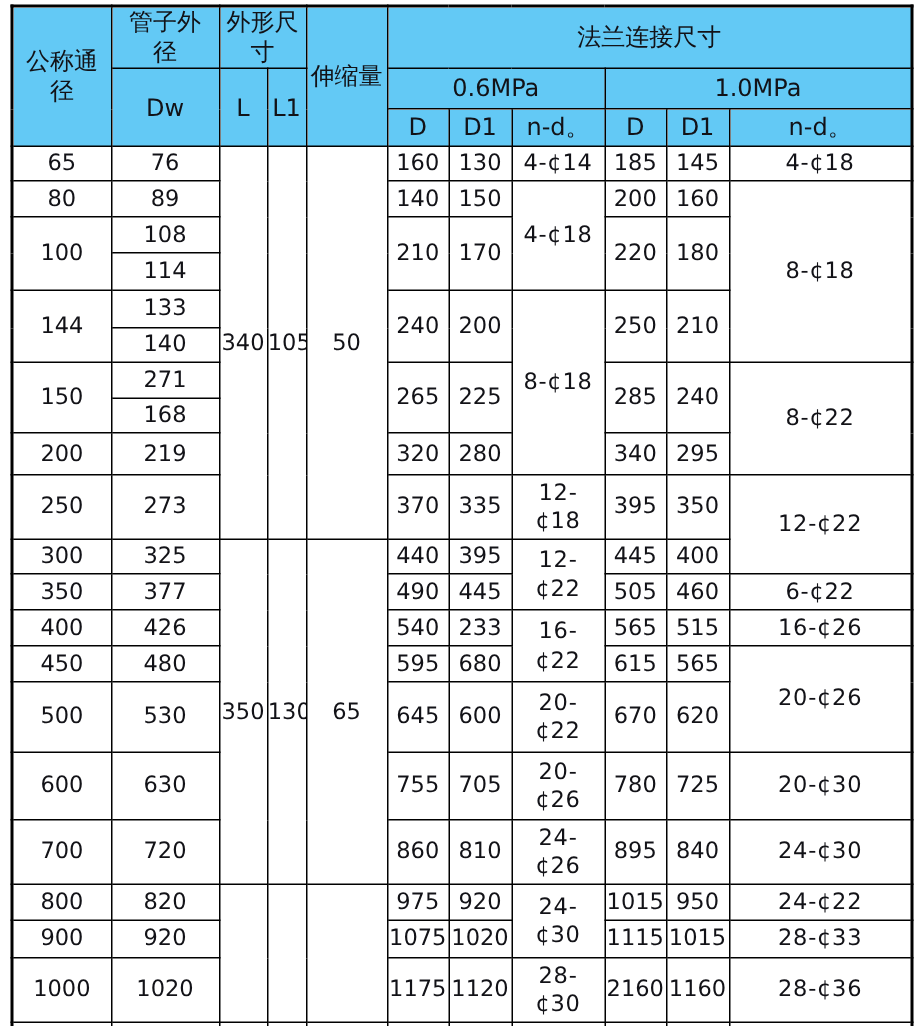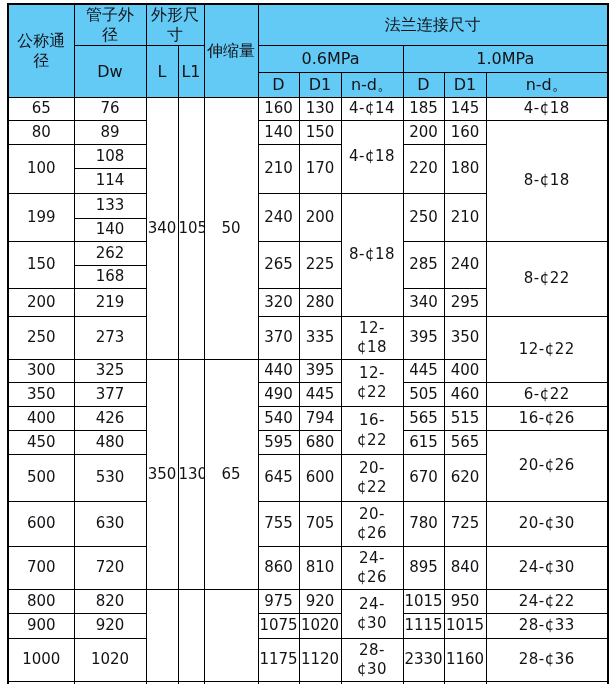"199" td { text: 199 -> 144 }
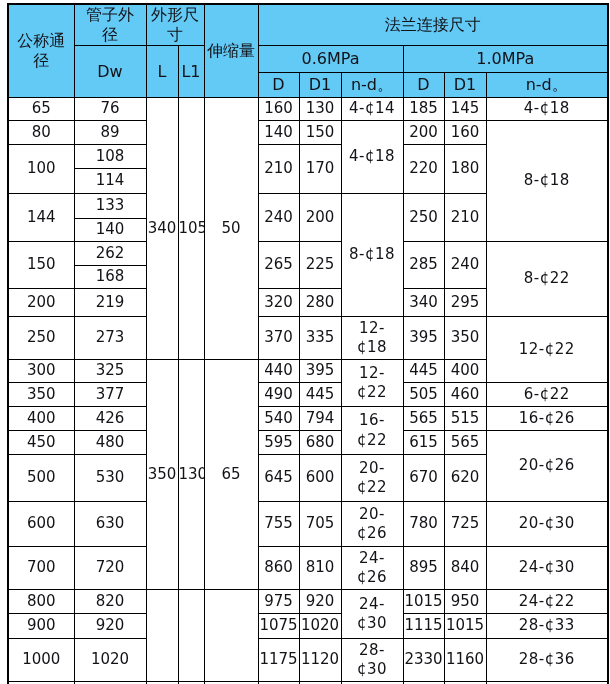"262" td { text: 262 -> 271 }
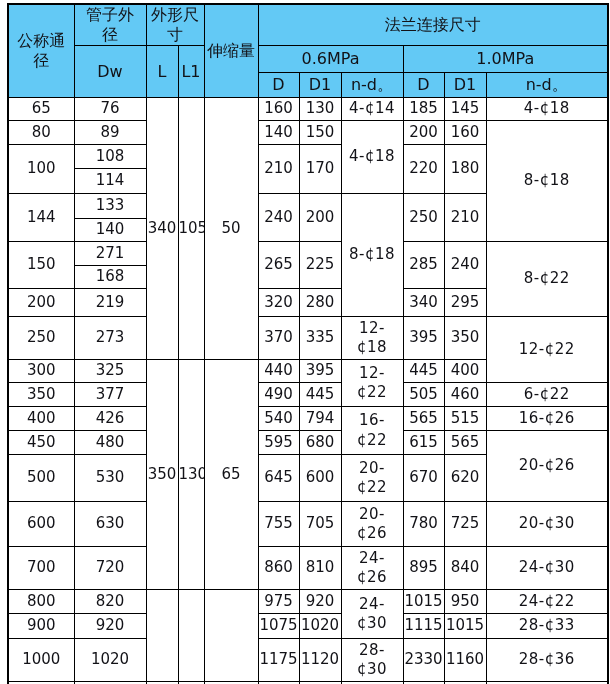"794" td { text: 794 -> 233 }
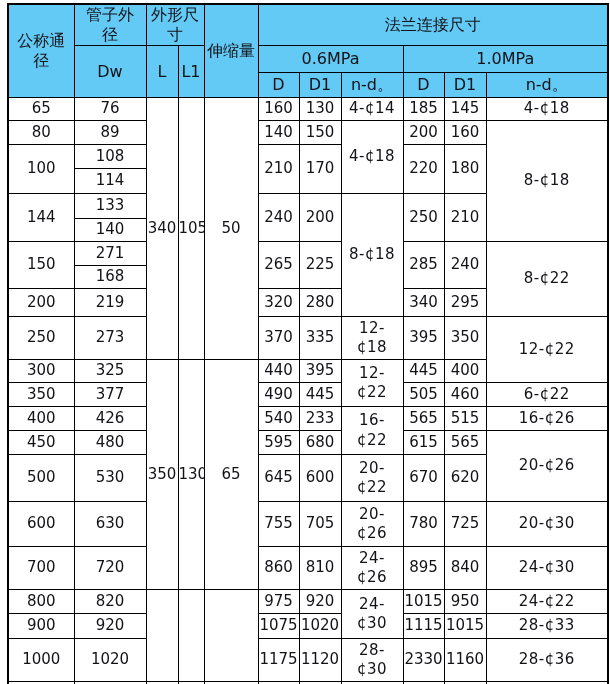"2330" td { text: 2330 -> 2160 }
